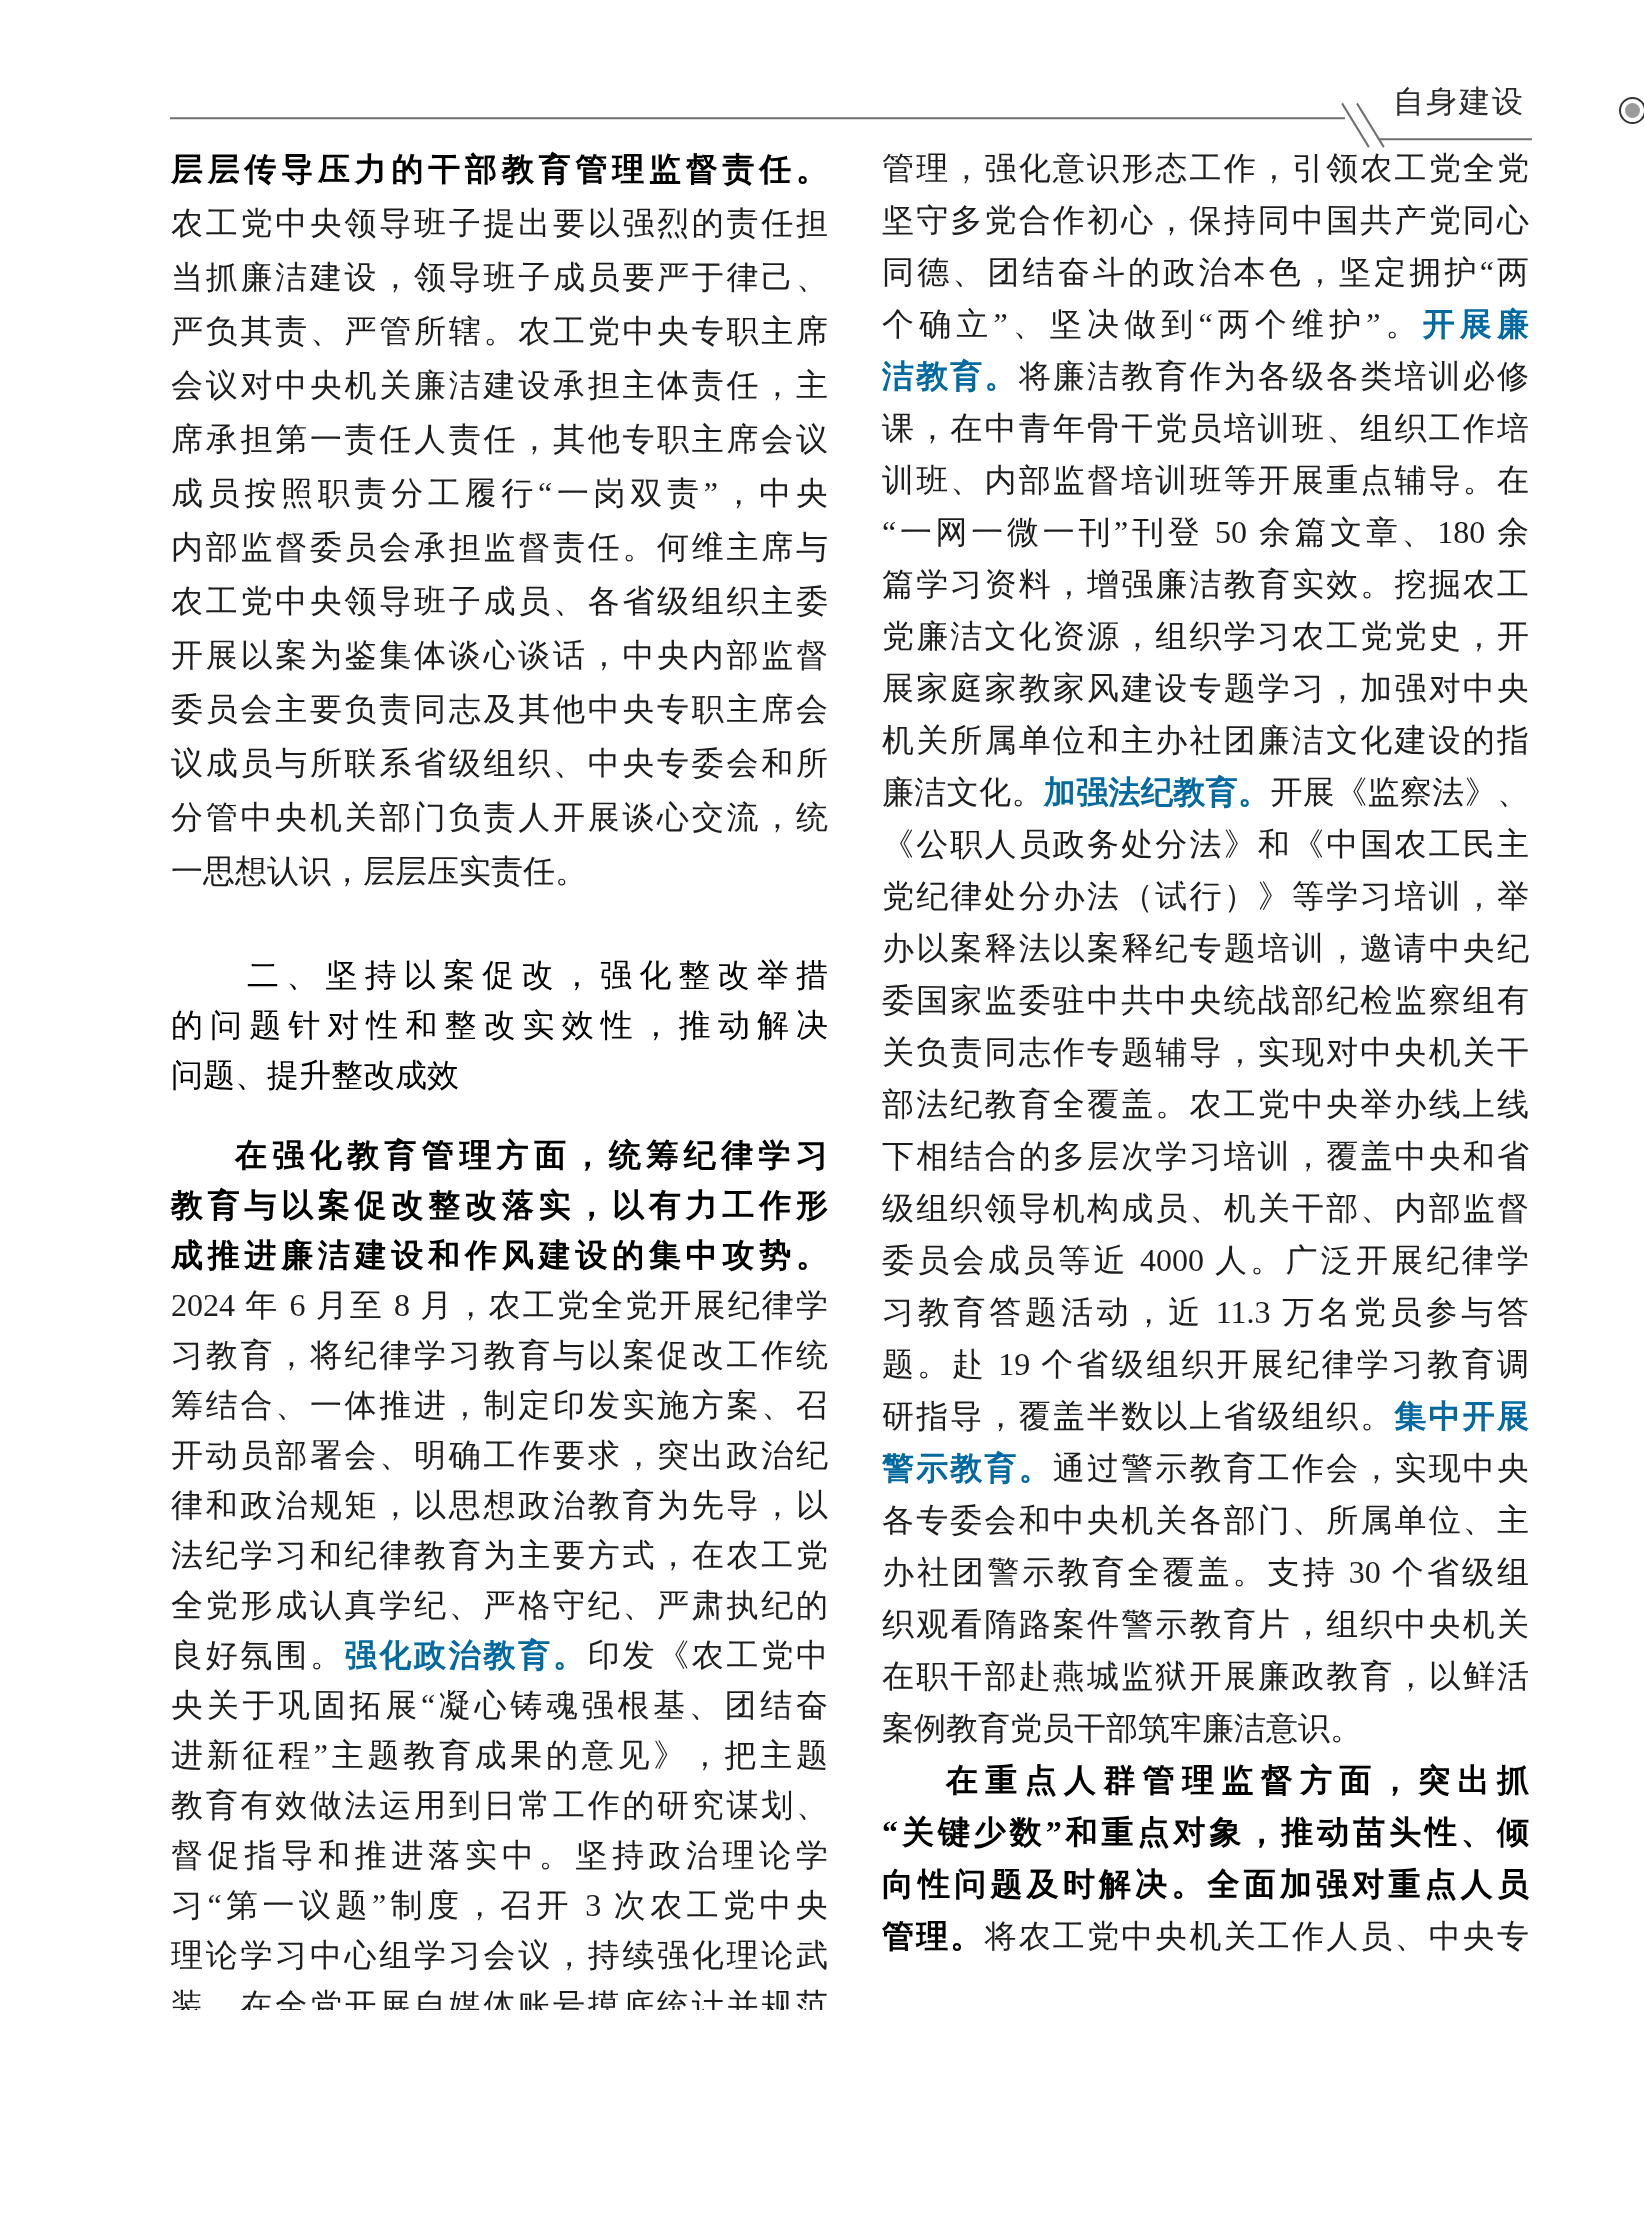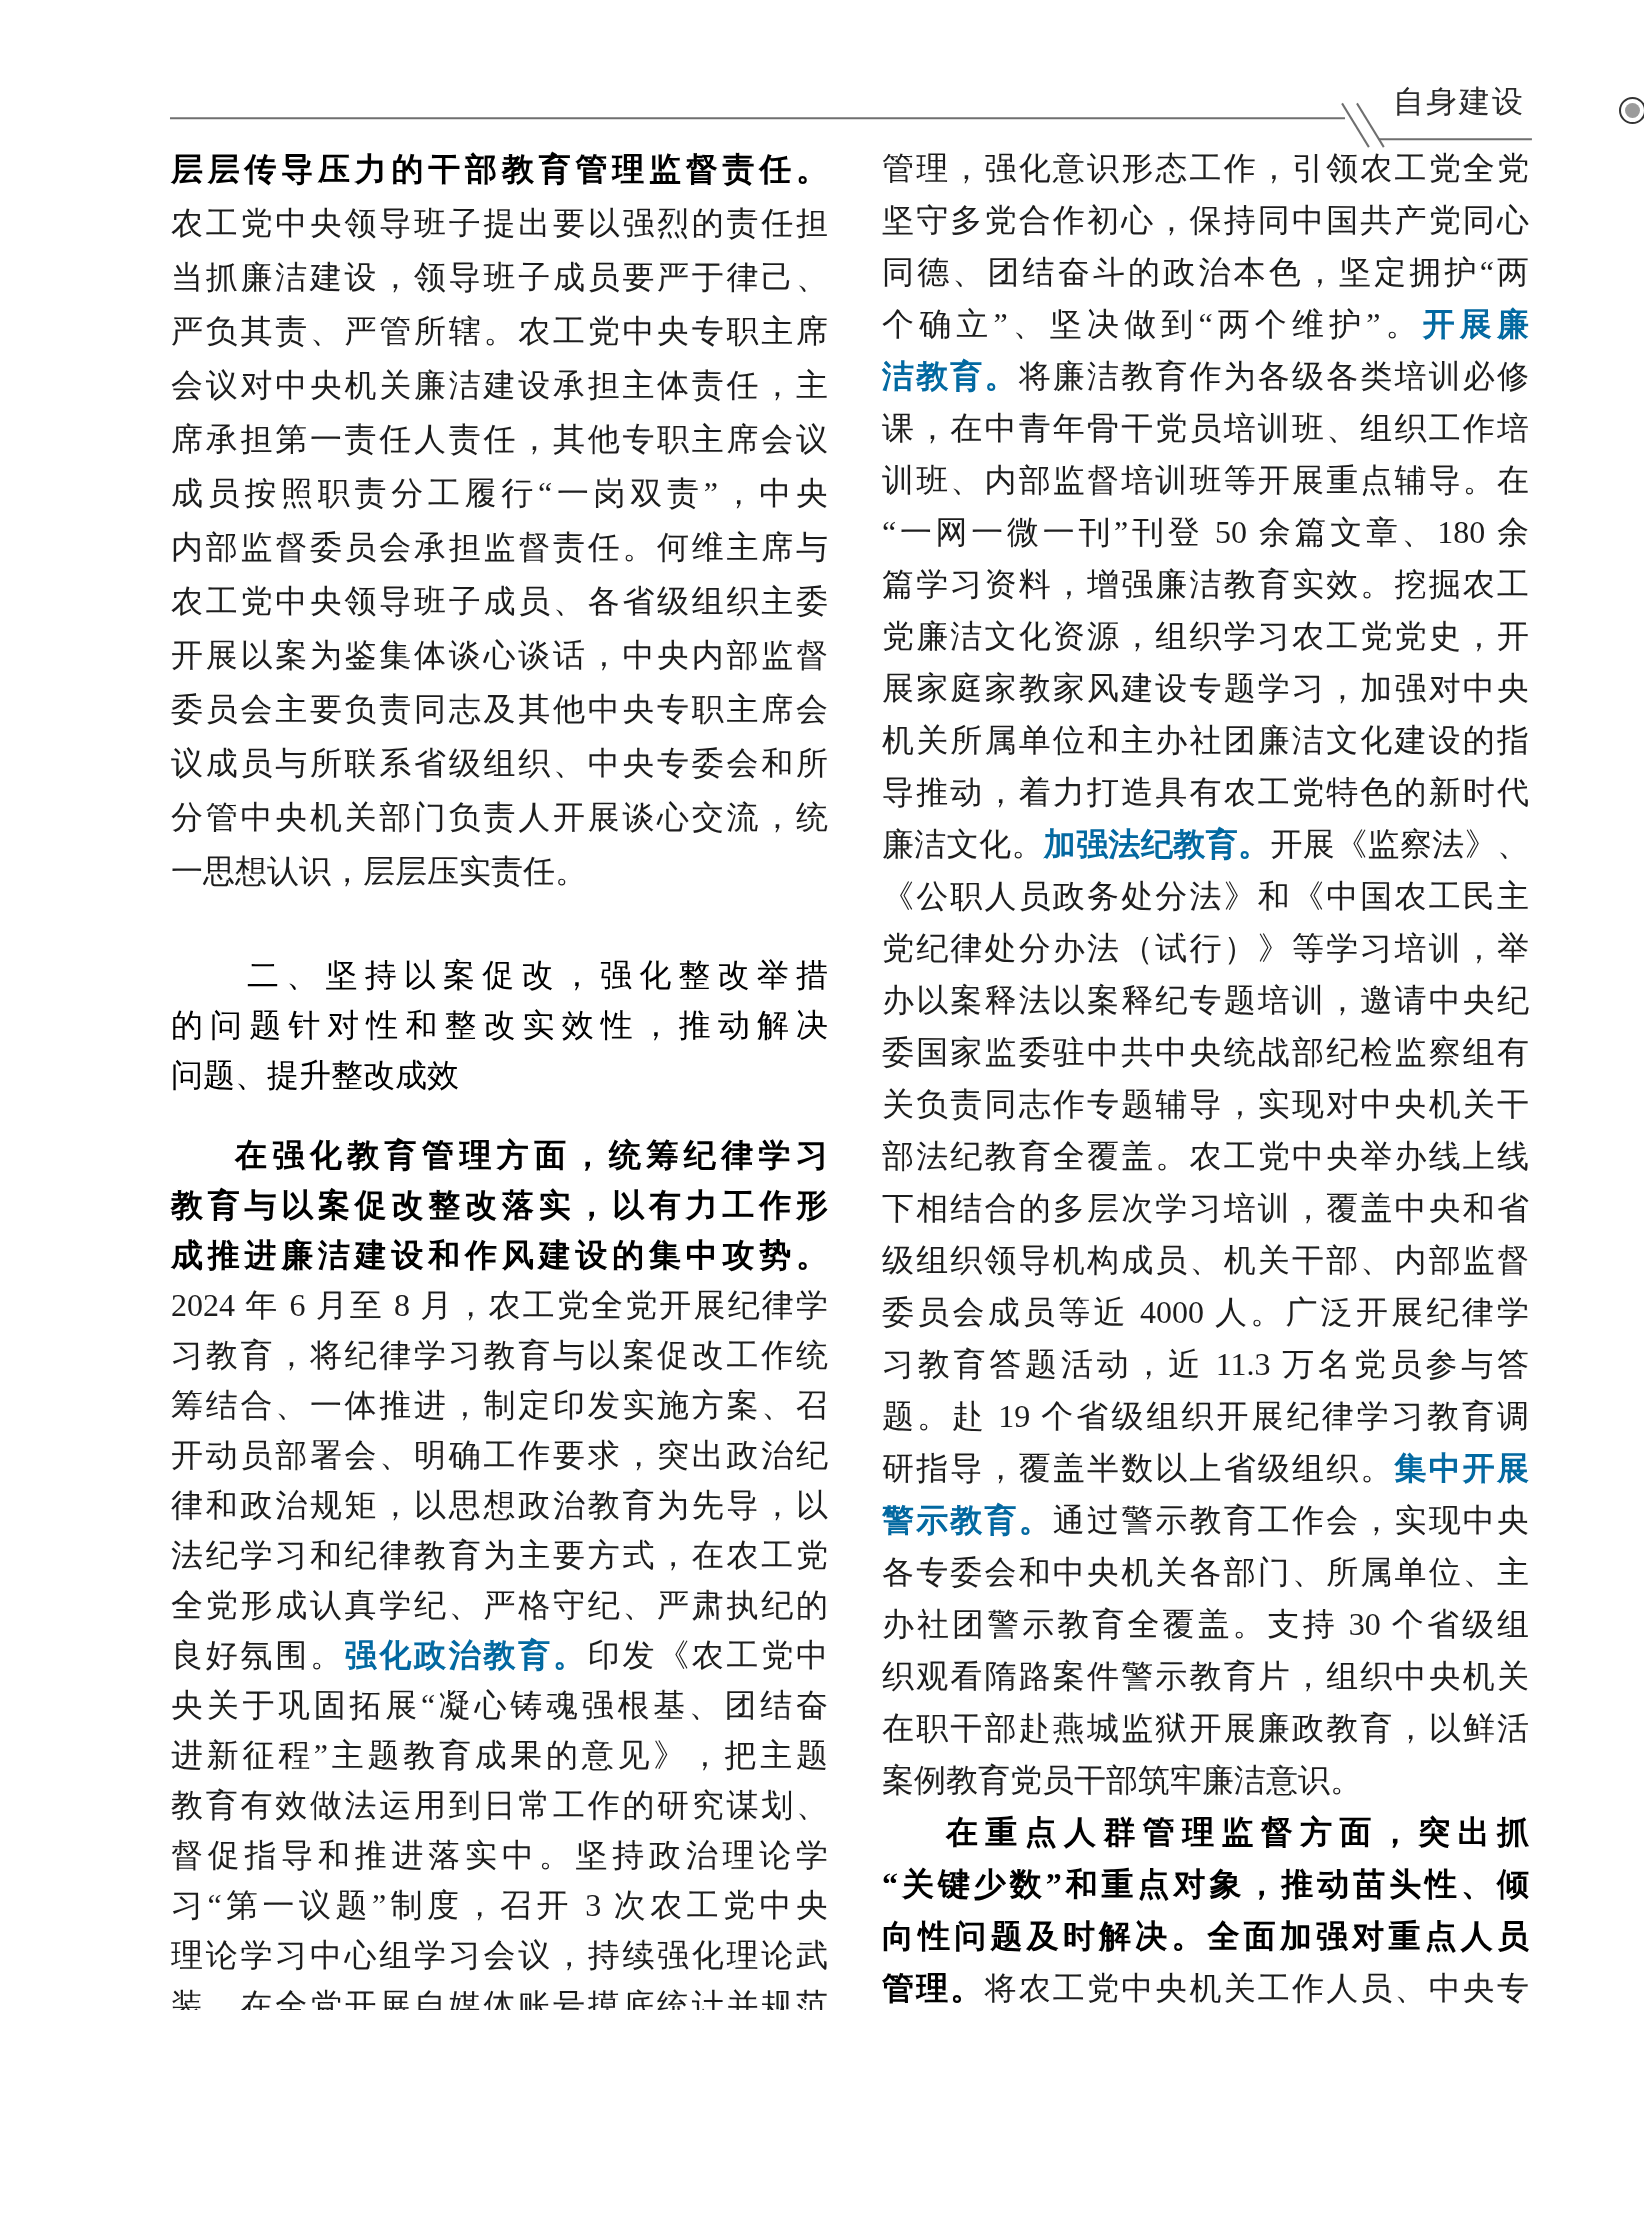"导推动，着力打造具有农工党特色的新时代" div.line { html: <div><span>导推动，着力打造具有农工党特色的新时代</span></div> -> none }
